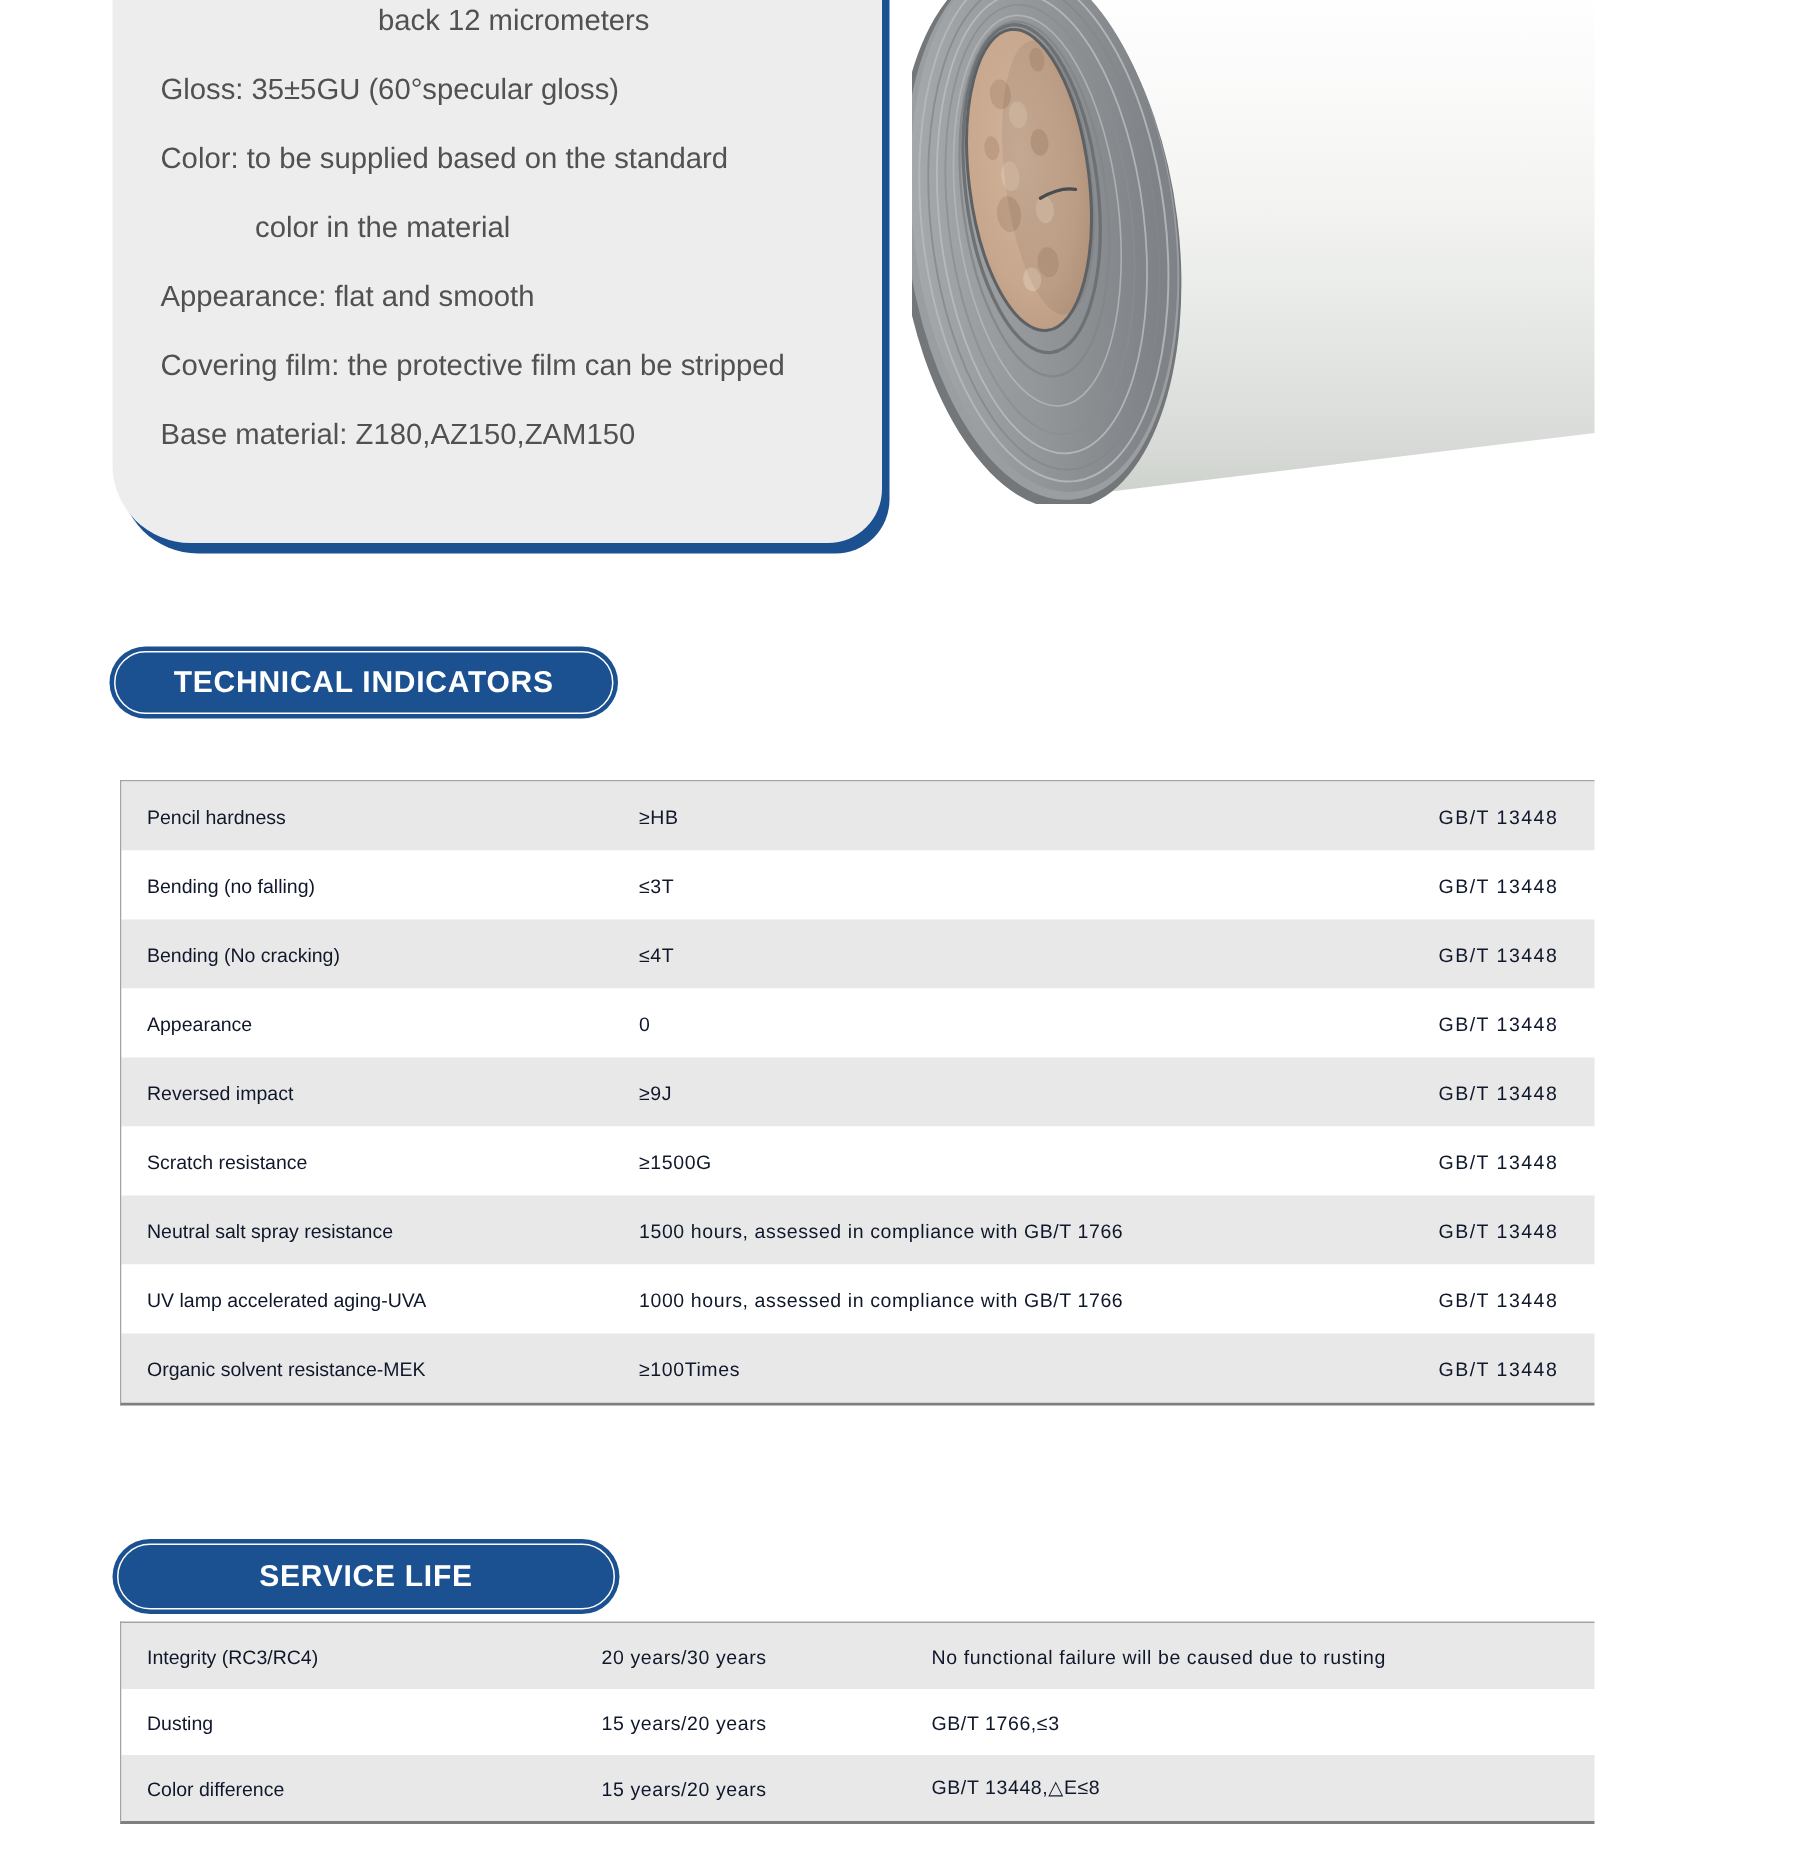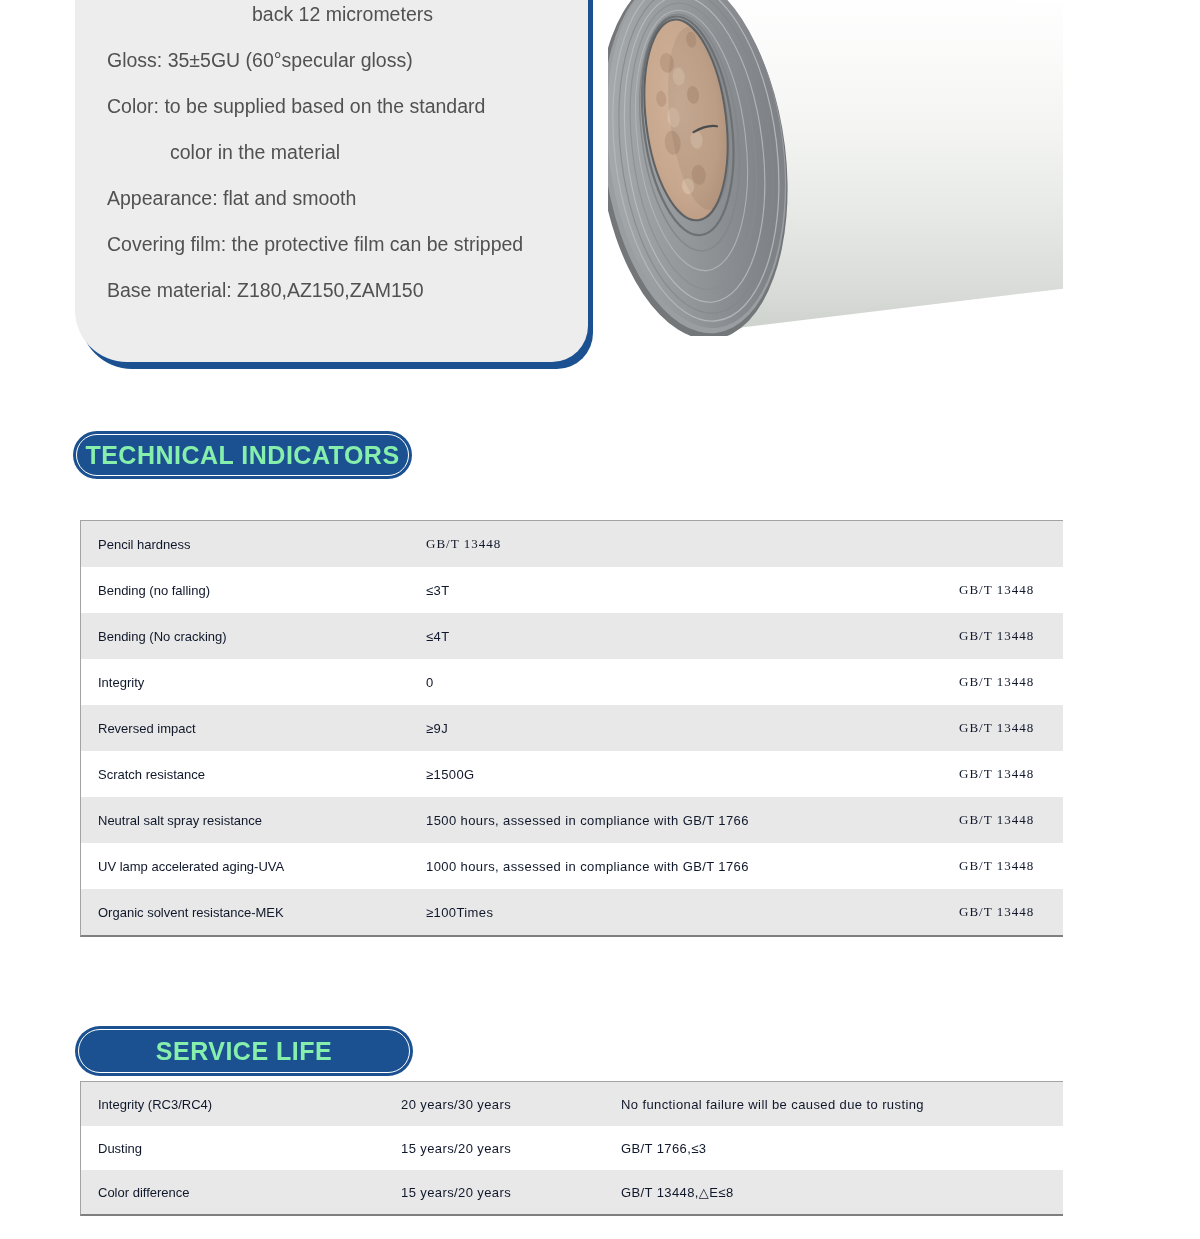"TECHNICAL INDICATORS" .pill-text { color: #86efac -> #ffffff; font-size: 25px -> 20px }
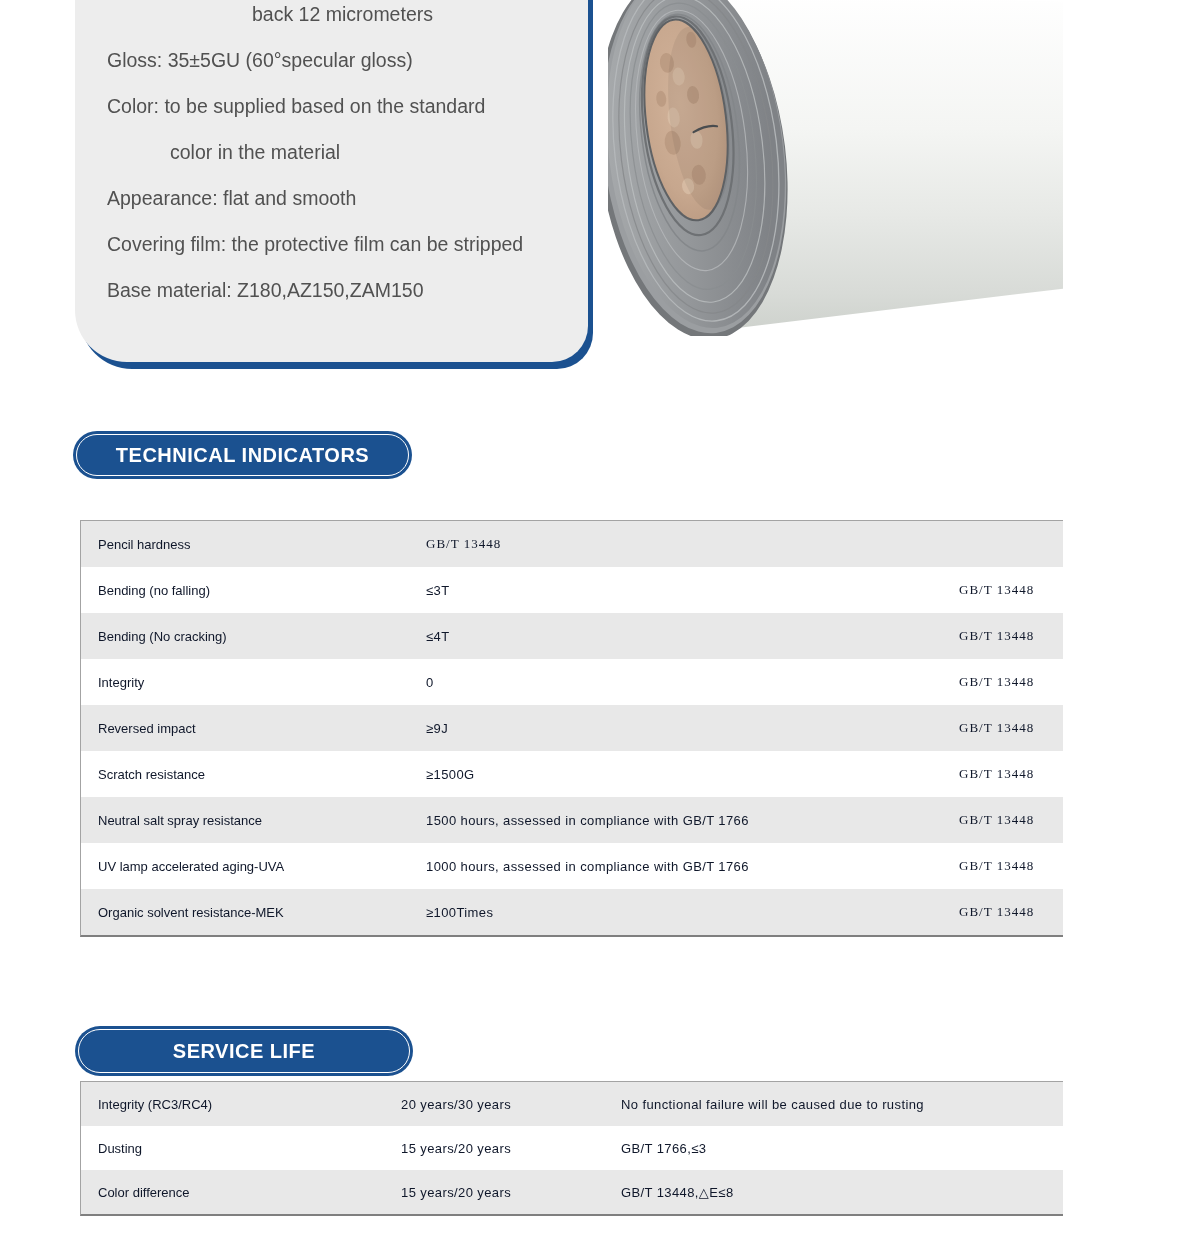"≥HB" div.c { html: none -> <div>≥HB</div> }
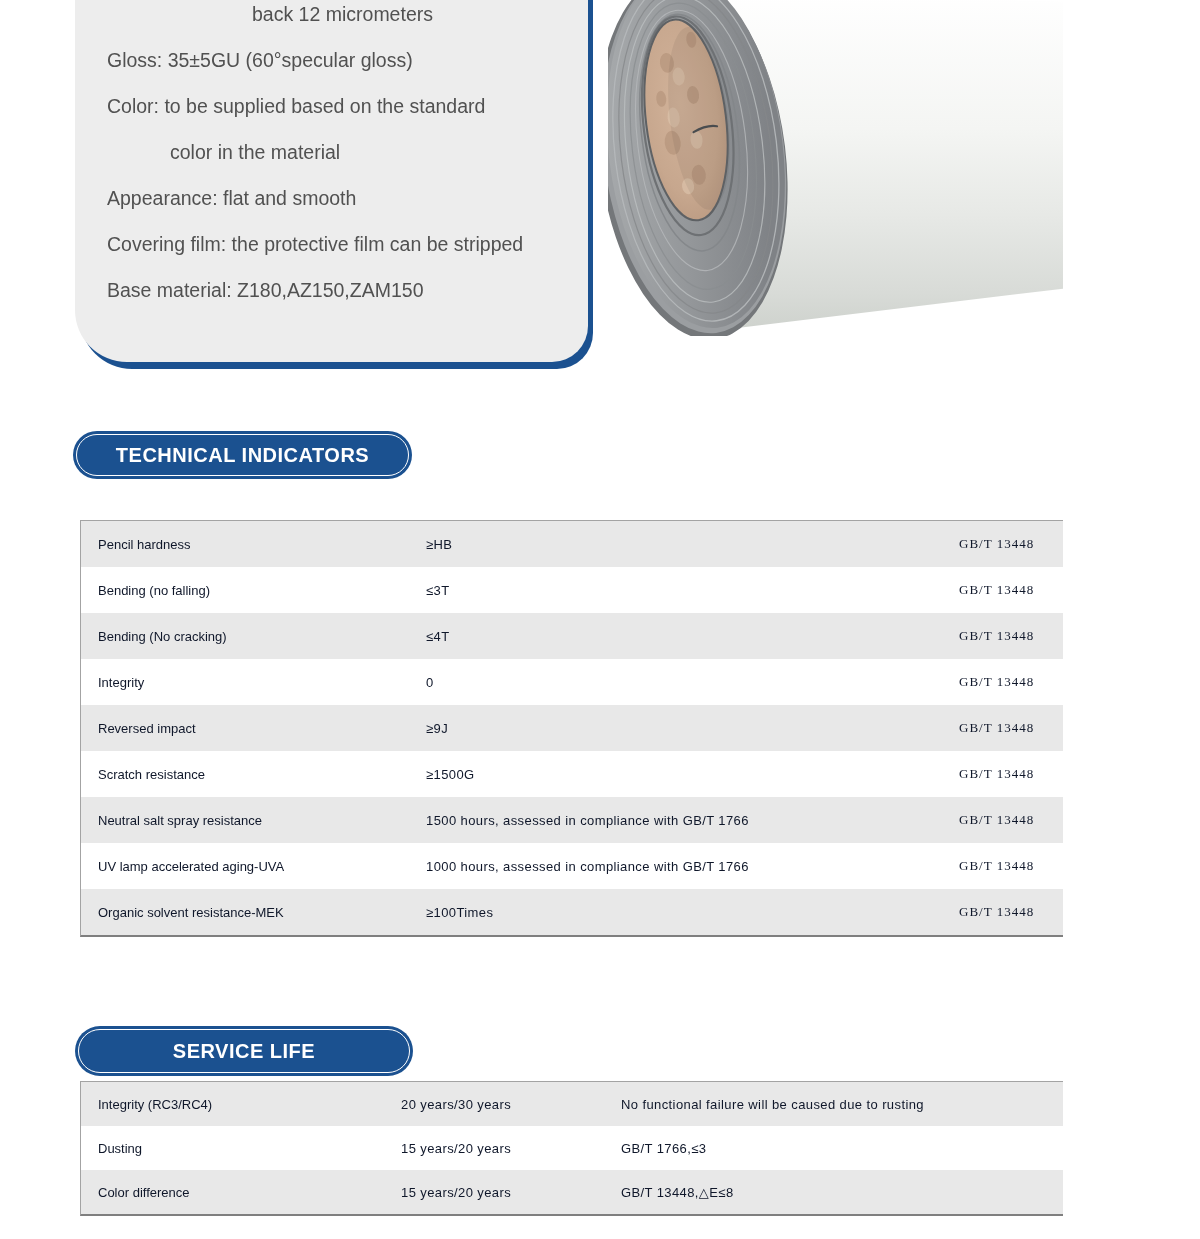"GB/T 13448" .t1 .c3 { font-family: Liberation Serif, serif -> none }
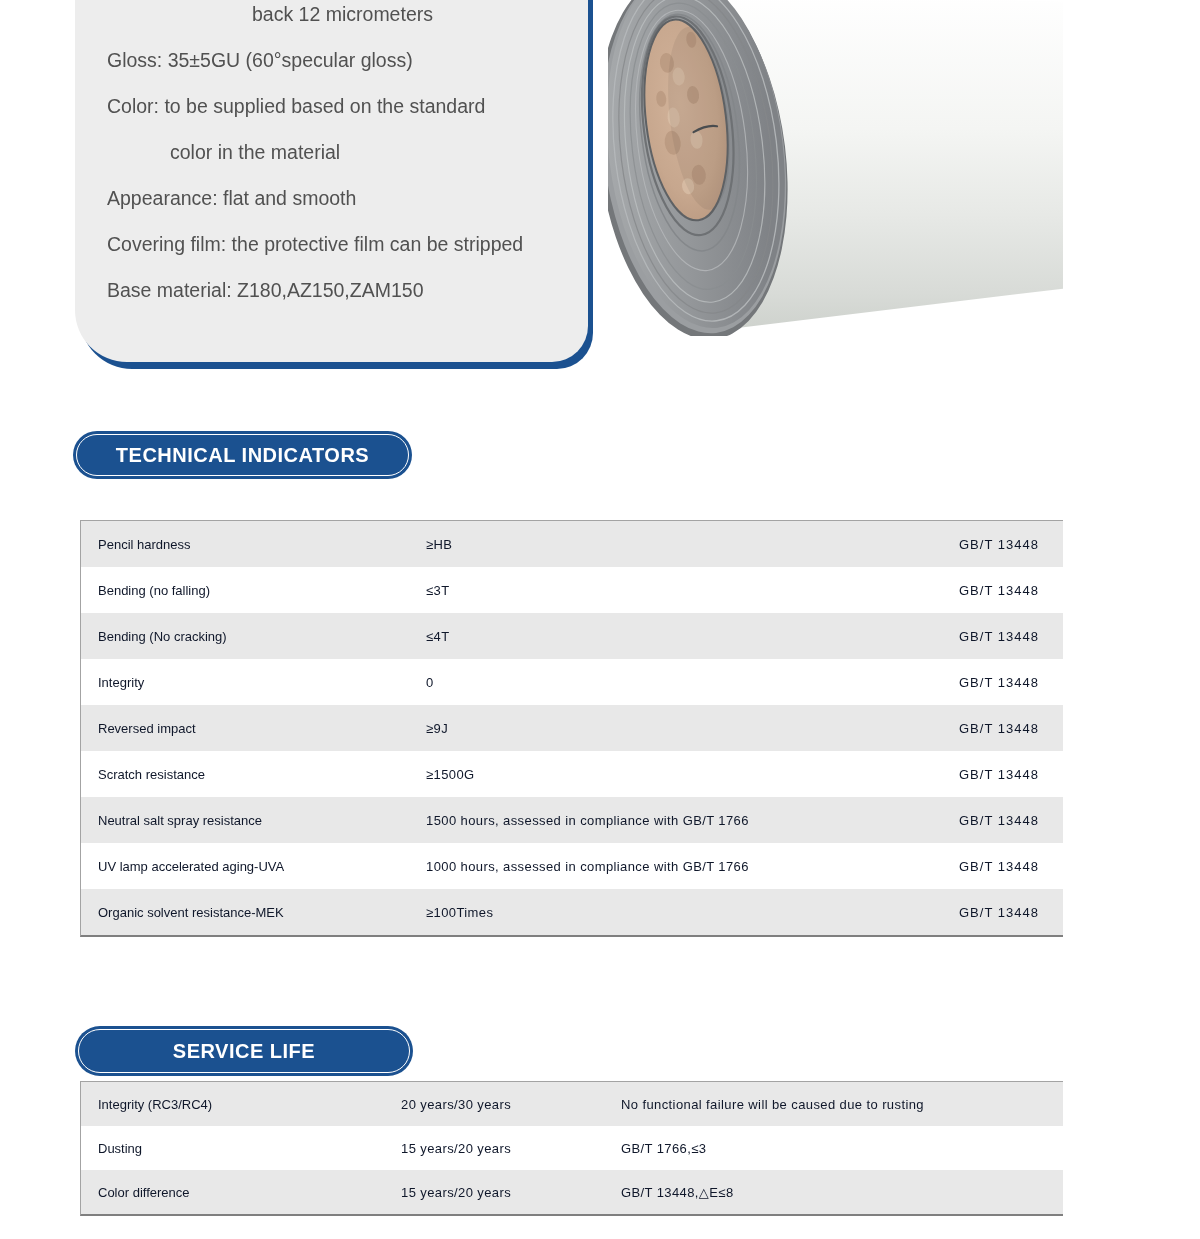"Integrity" div.c { text: Integrity -> Appearance }
